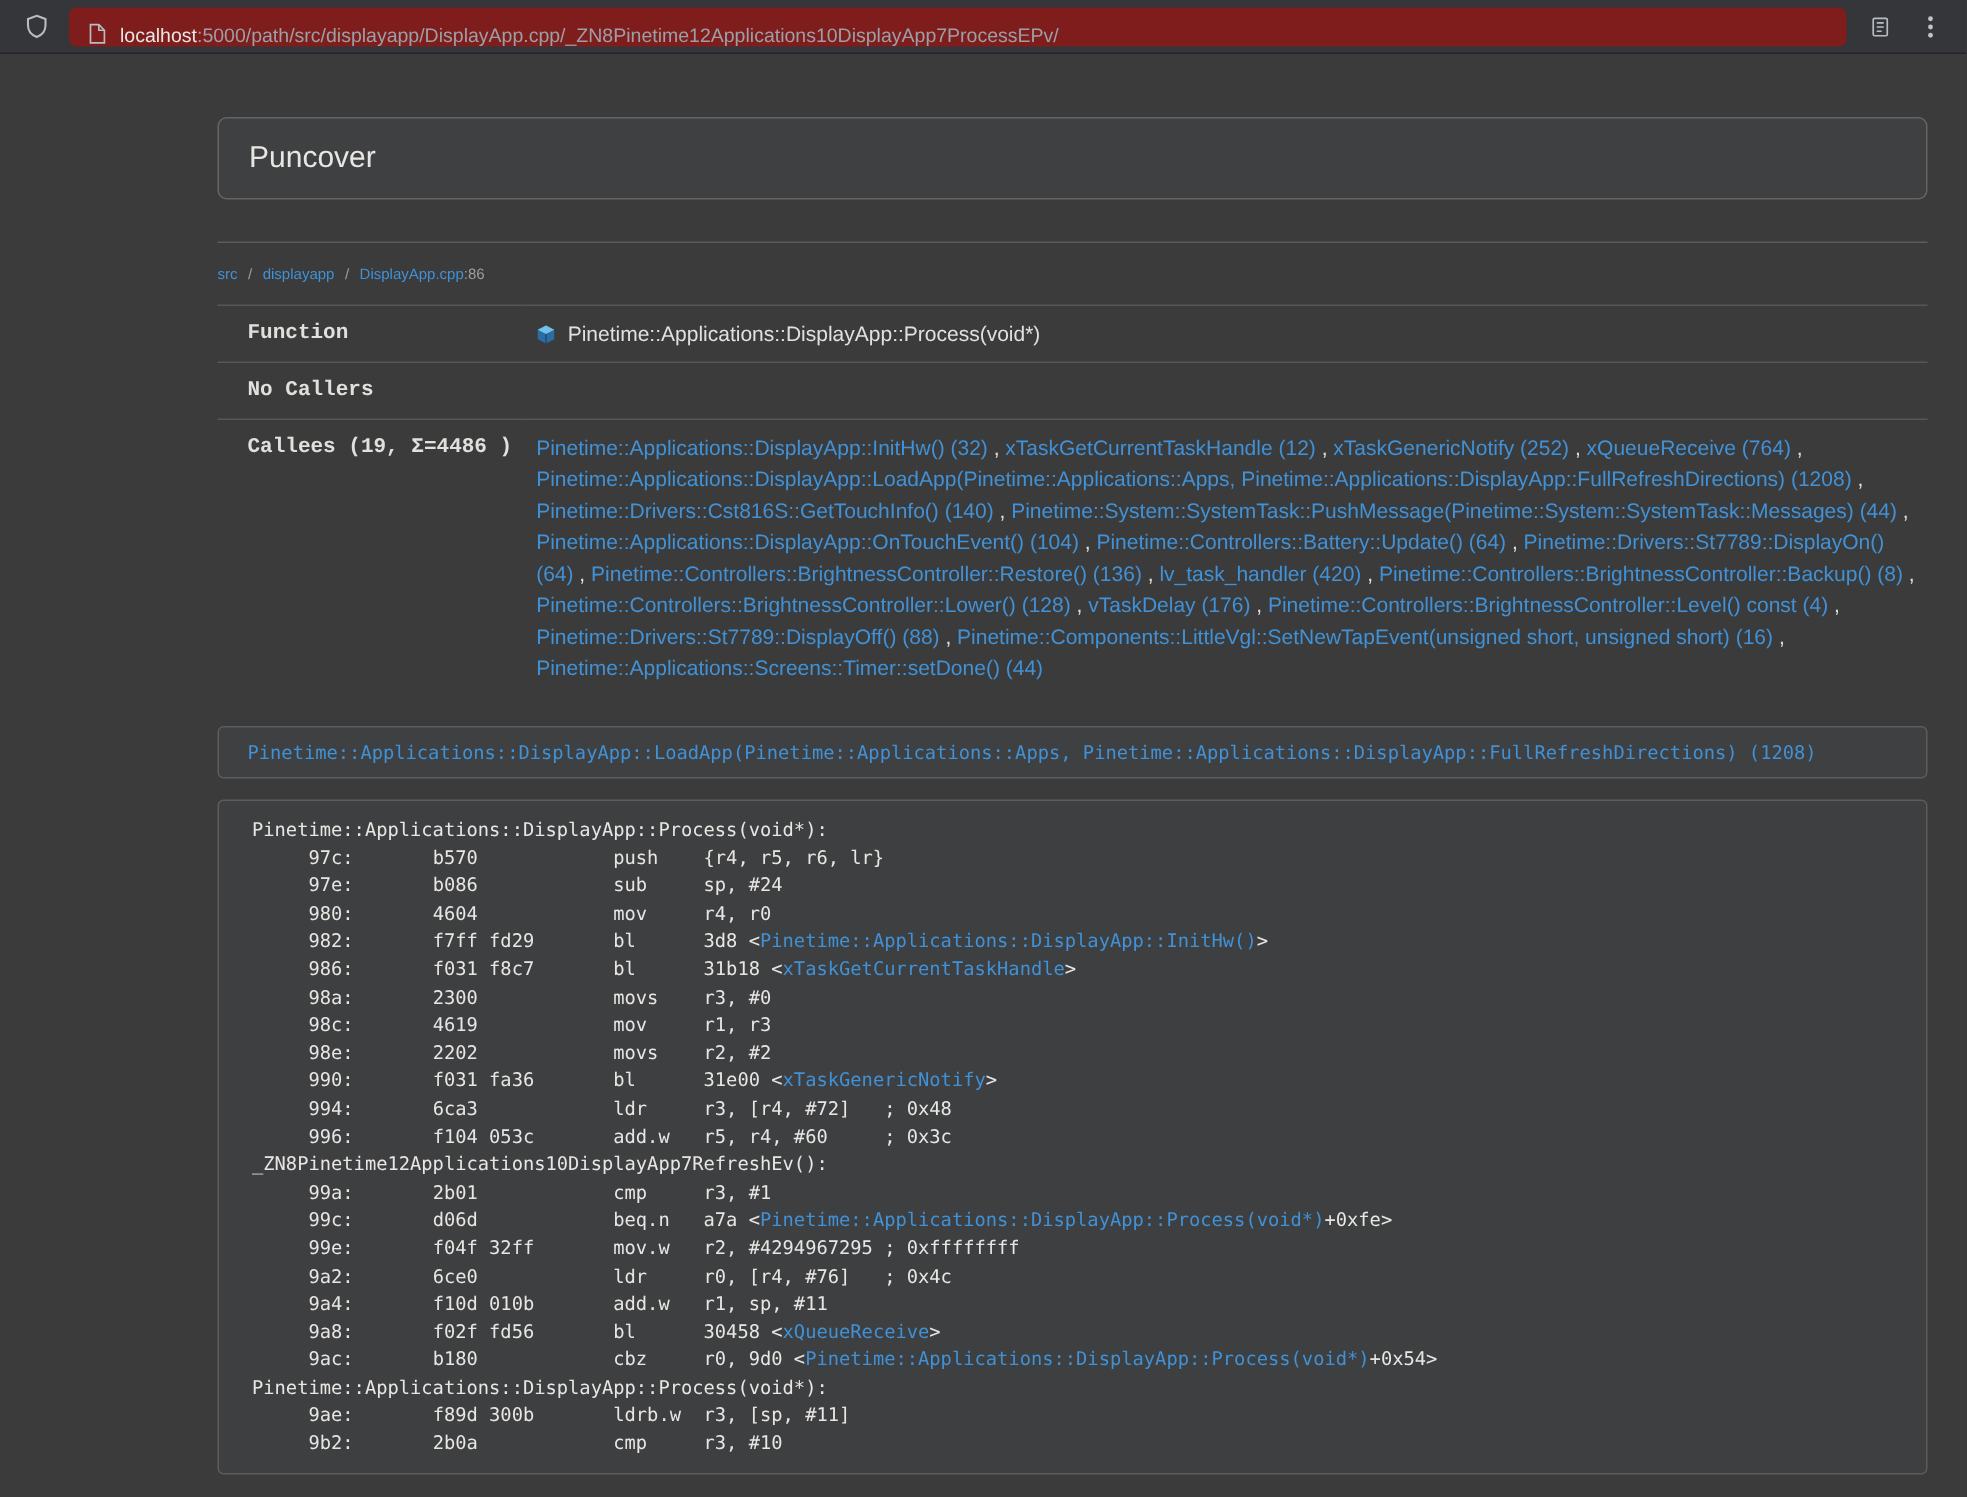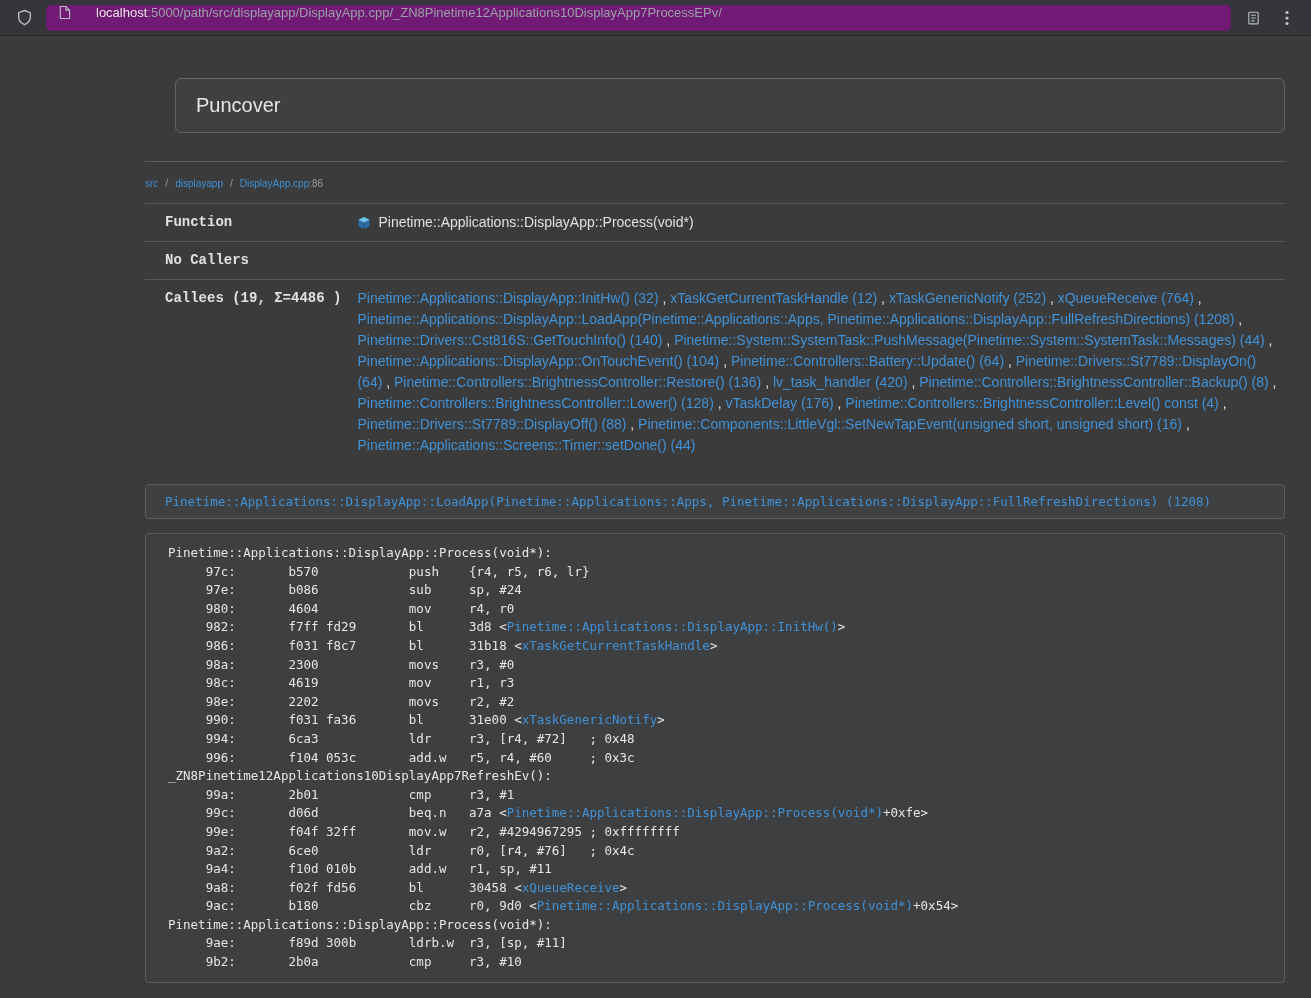"localhost:5000/path/src/displayapp/Displ" .url-box { align-items: flex-start -> flex-end; background: #701a75 -> #7f1d1d; gap: 24px -> 8px }
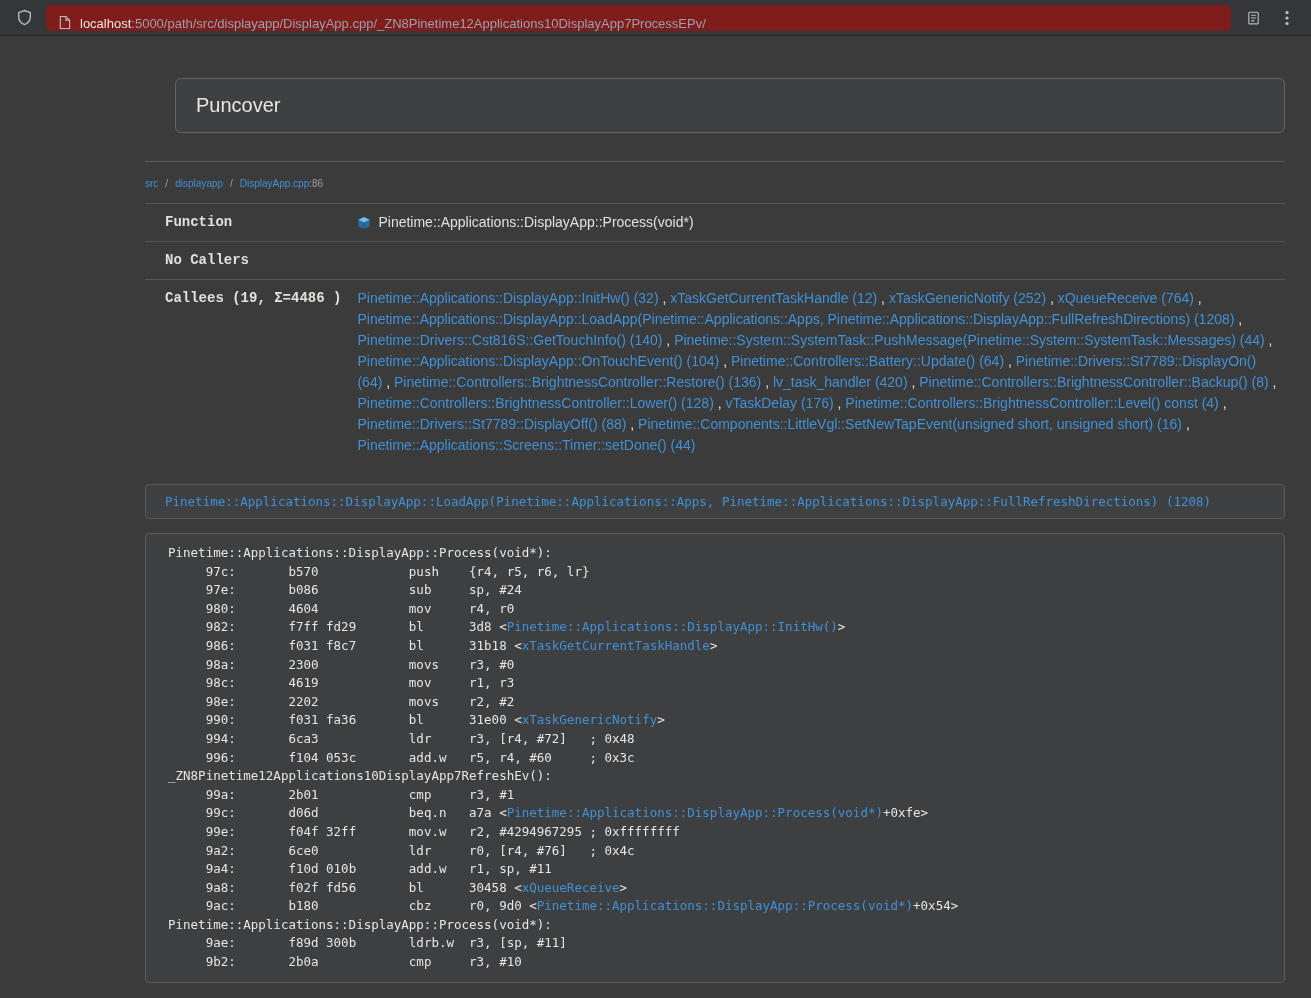"Puncover" .jumbotron { margin-left: 30px -> none }
